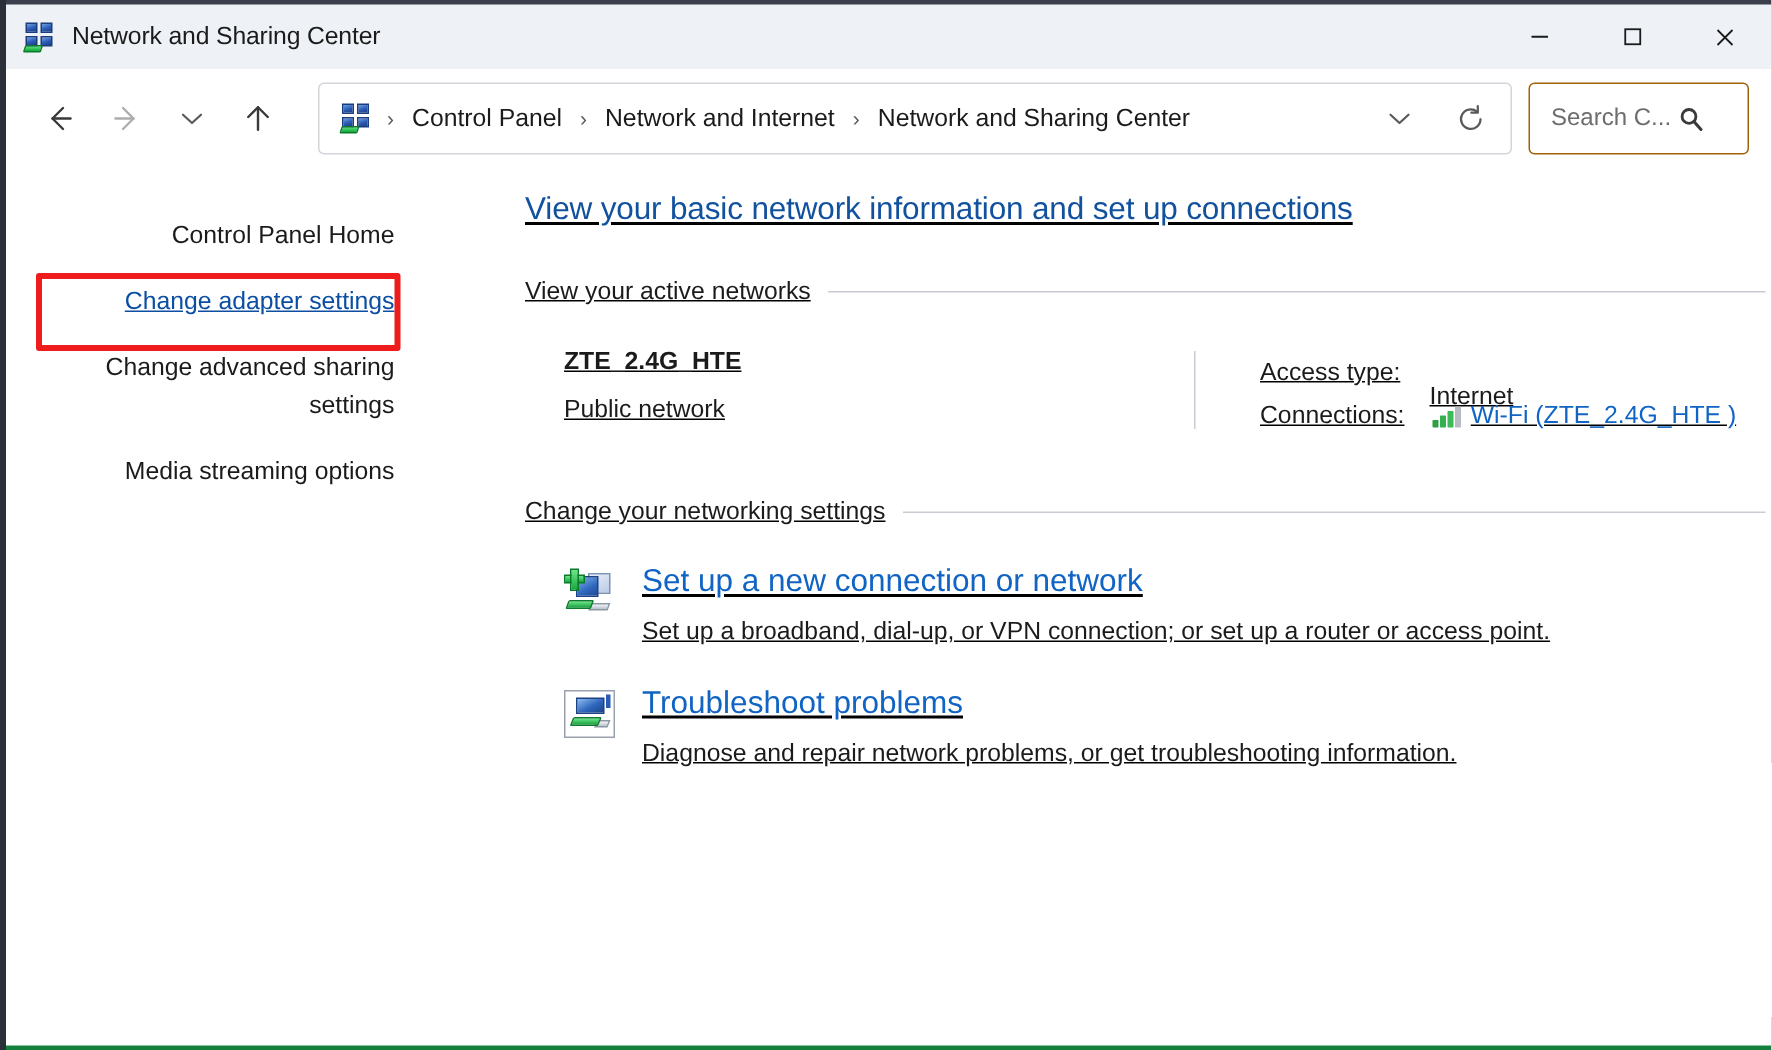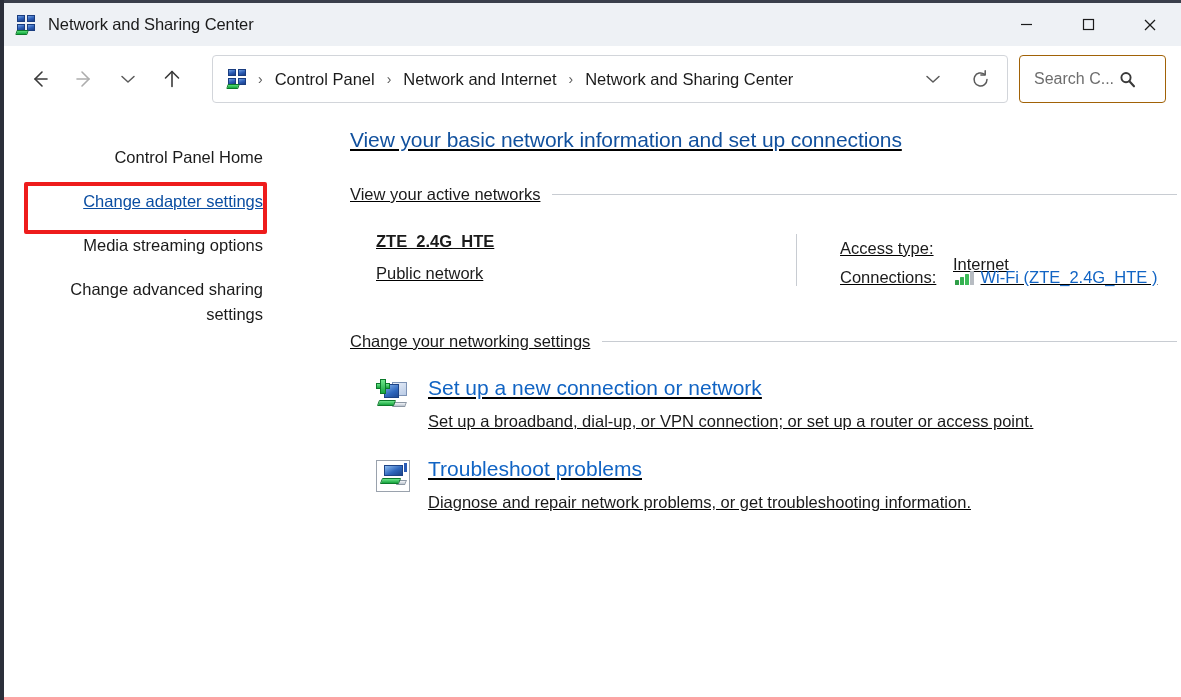"Network and Sharing Center" .window { background: #fca5a5 -> #15803d }
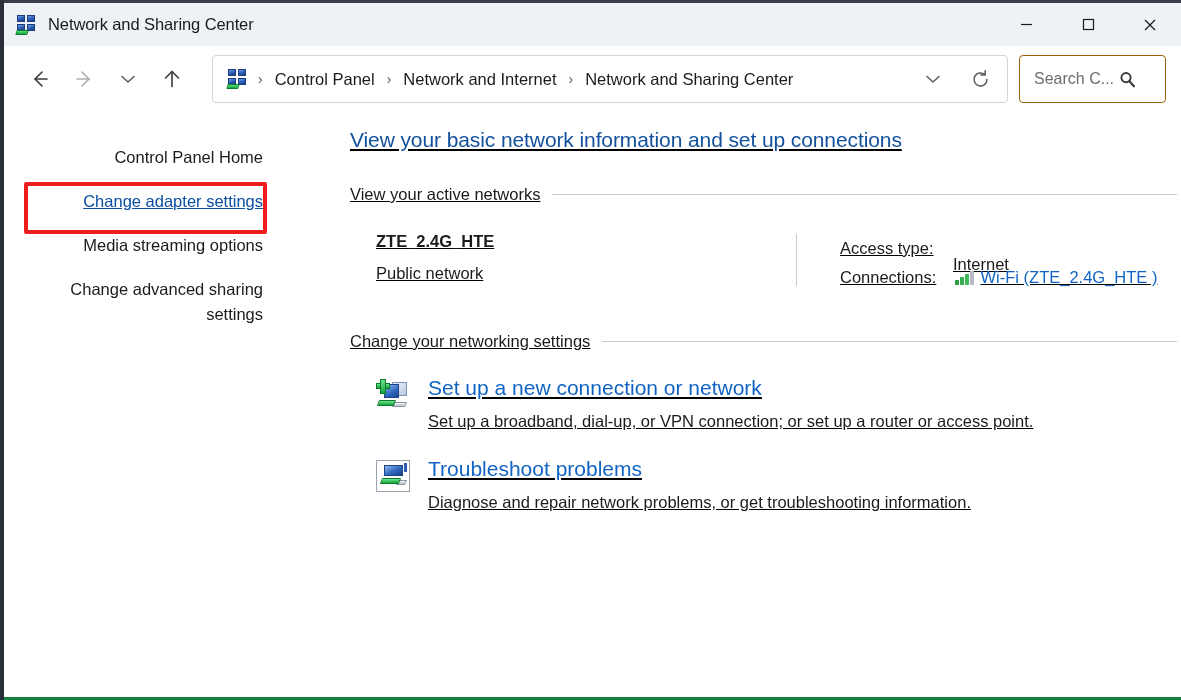"Media streaming options" div.side-link { order: before "Change advanced sharing settings" -> after "Change advanced sharing settings" }
